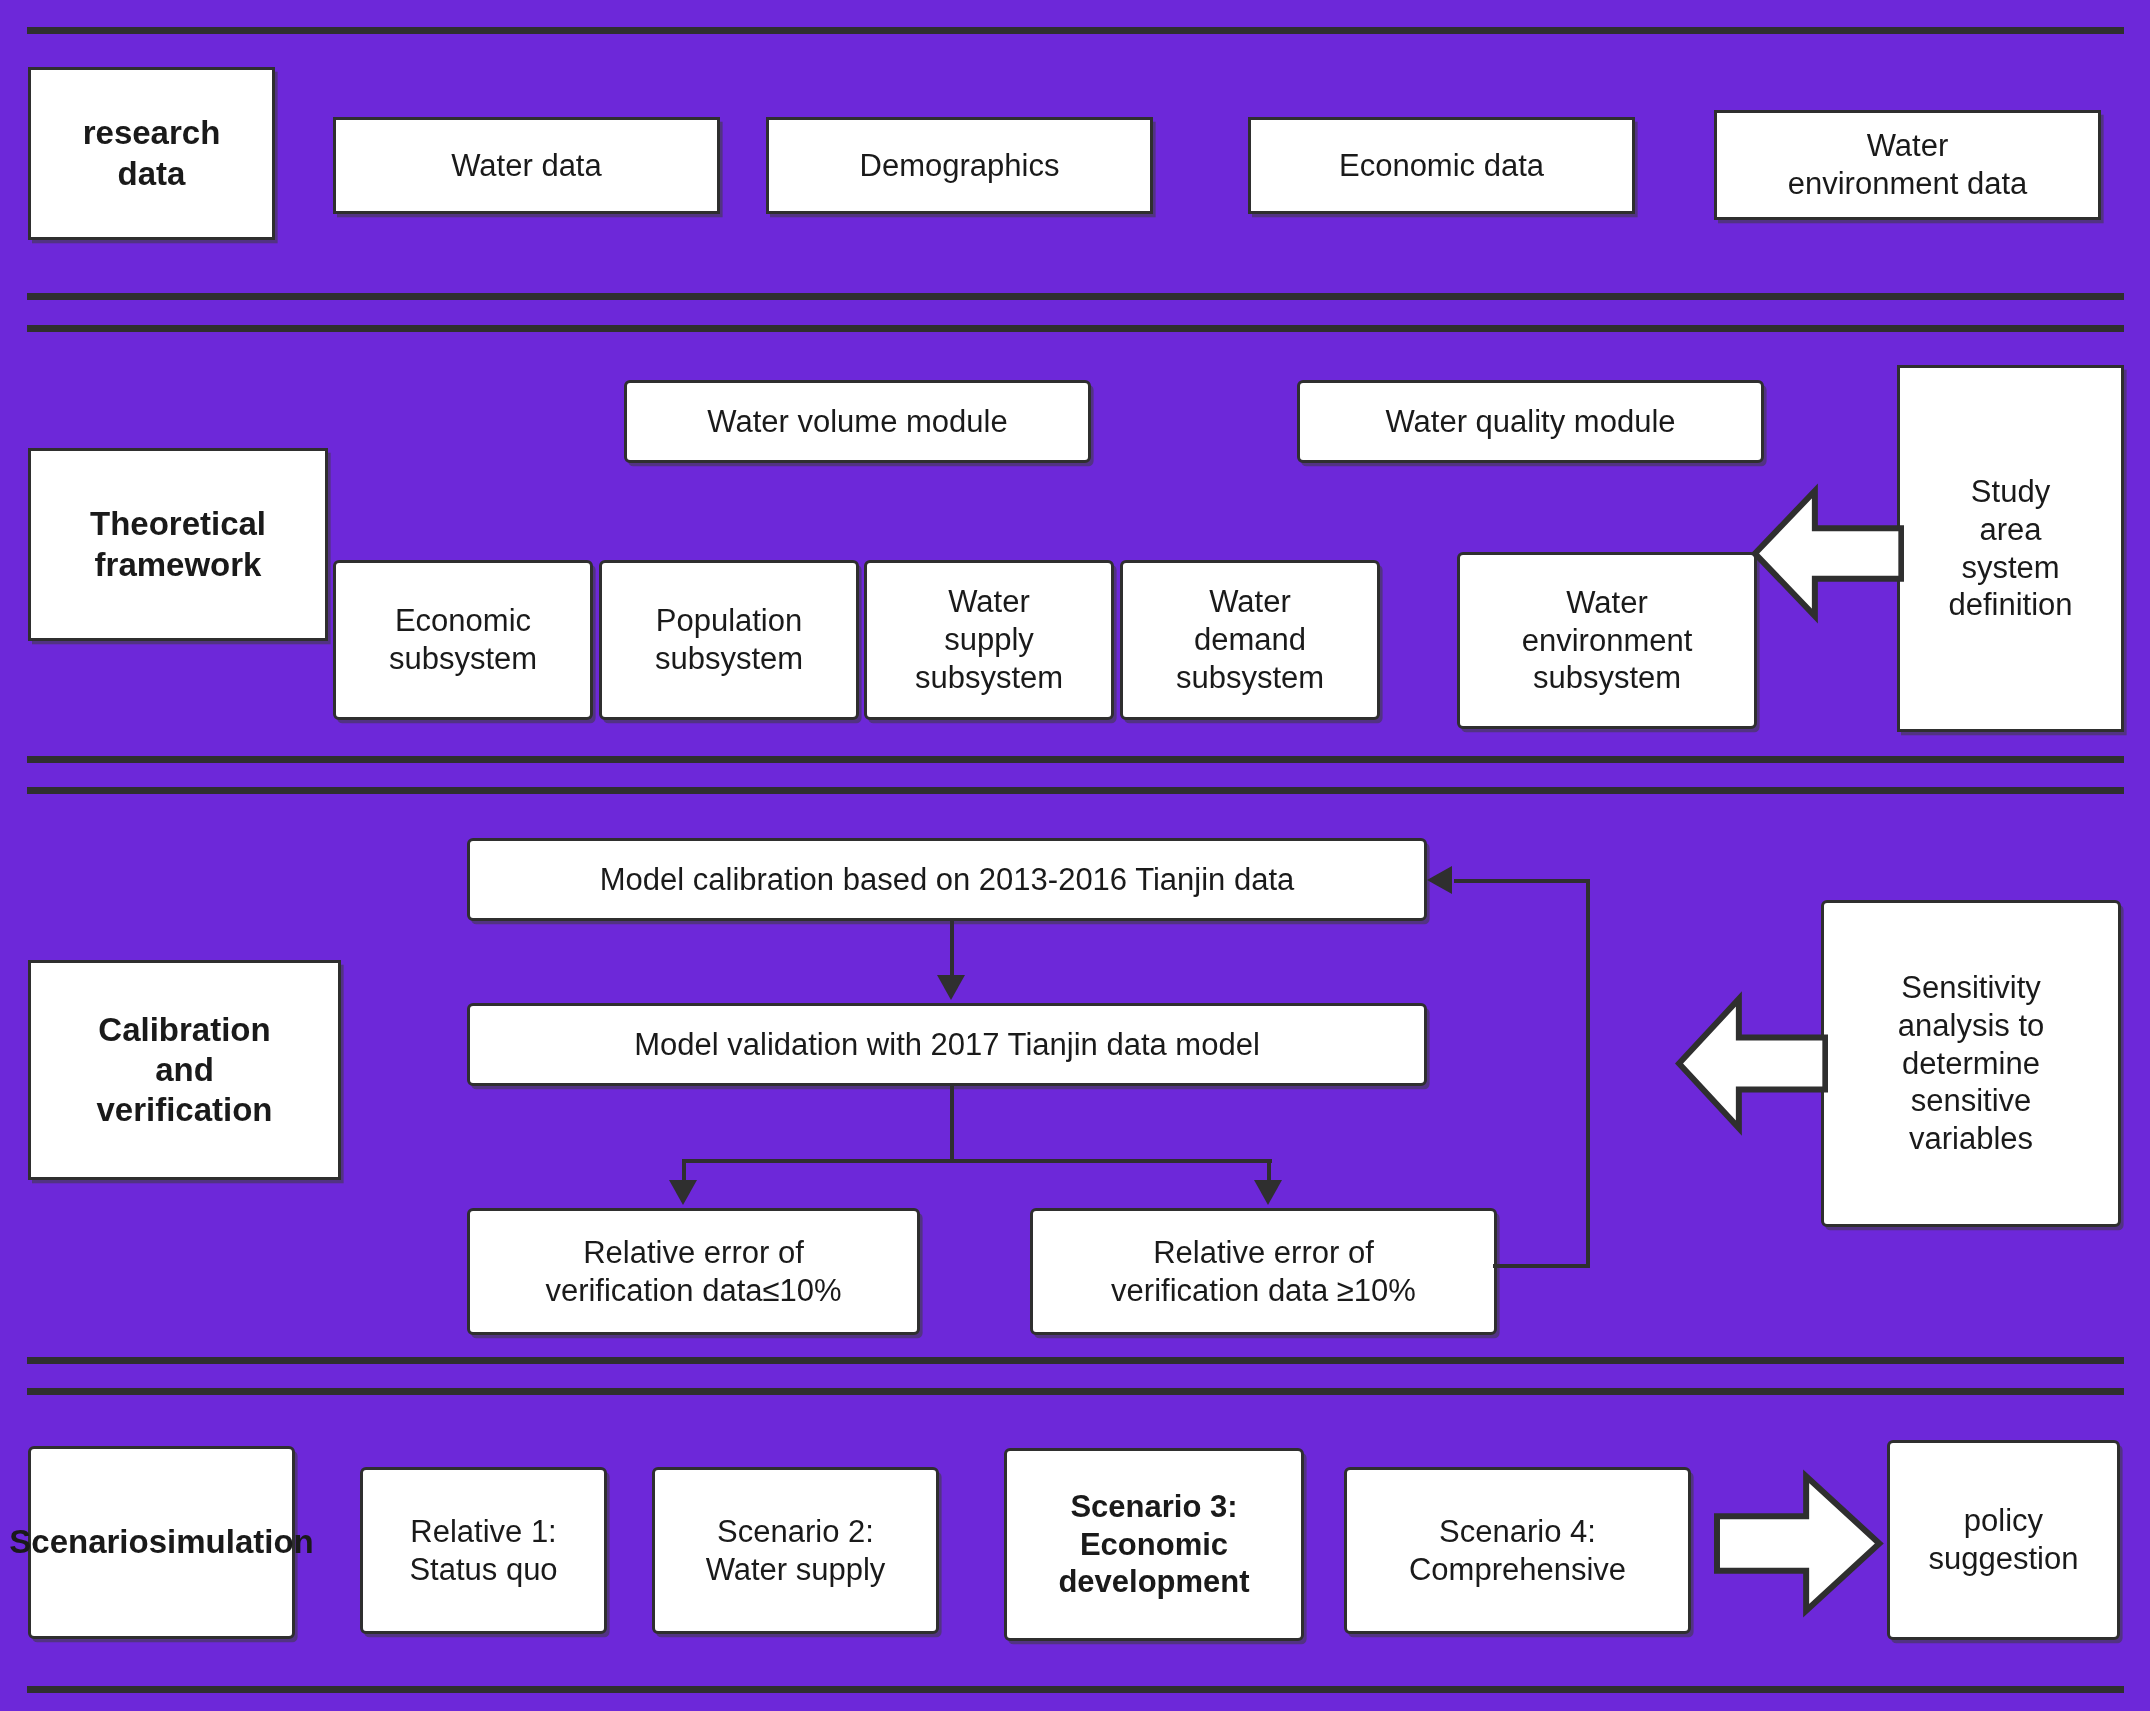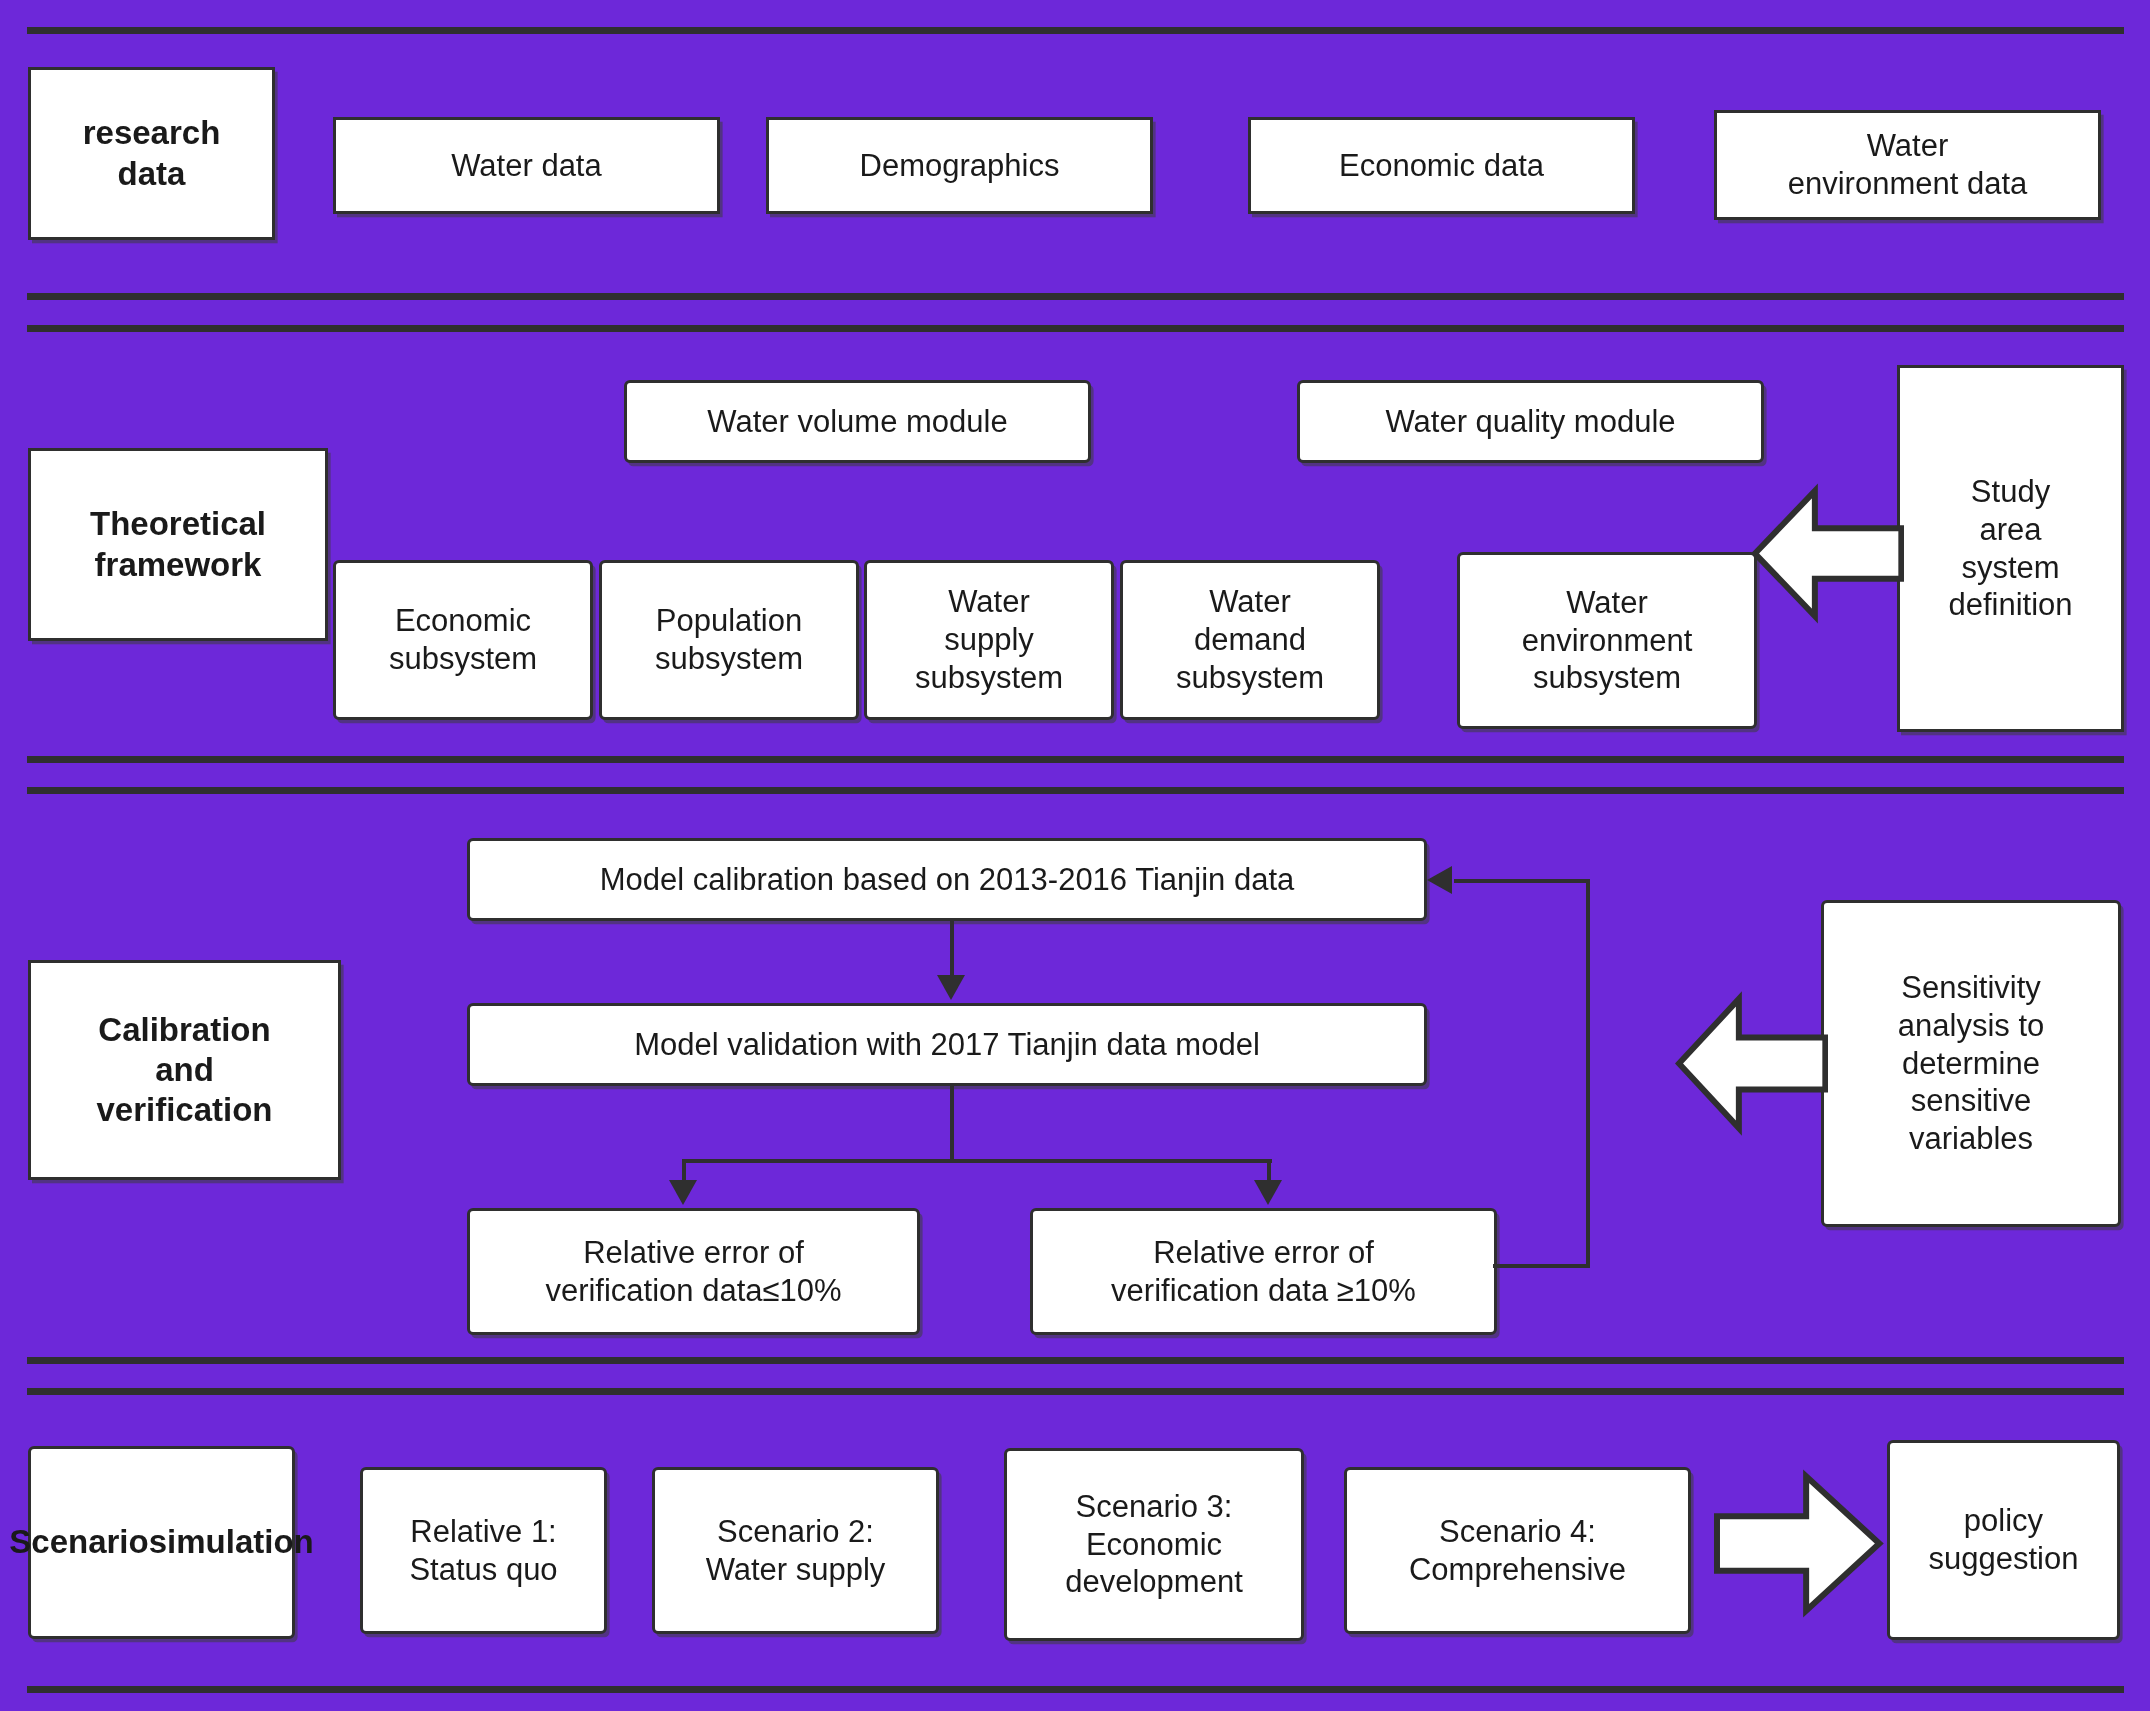"Scenario 3:" div.box { font-weight: none -> bold }
